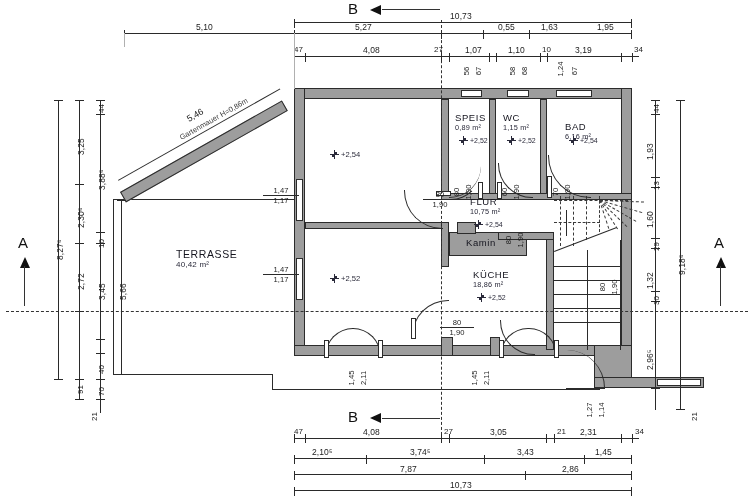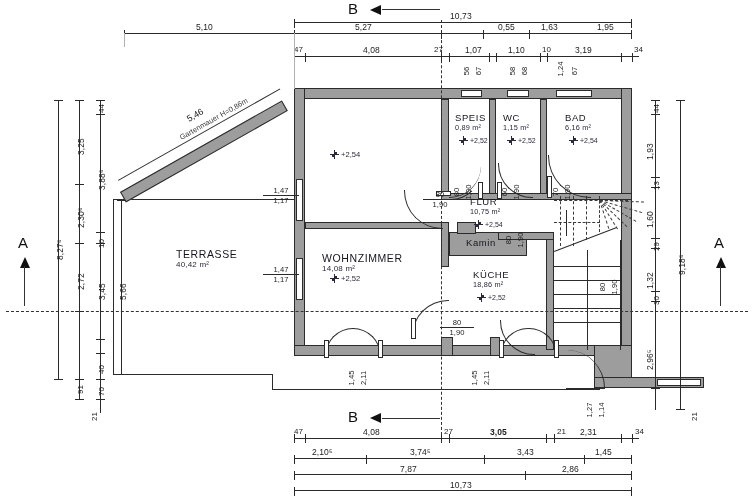"BAD" div.roomlbl { top: 113px -> 122px }
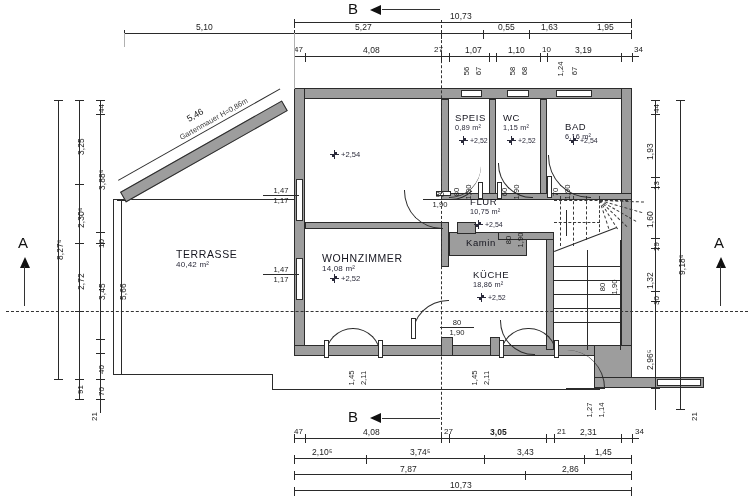"WOHNZIMMER" div.roomlbl { html: <div> <div>WOHNZIMMER</div> <div>14,08 m²</div> </div> -> none }
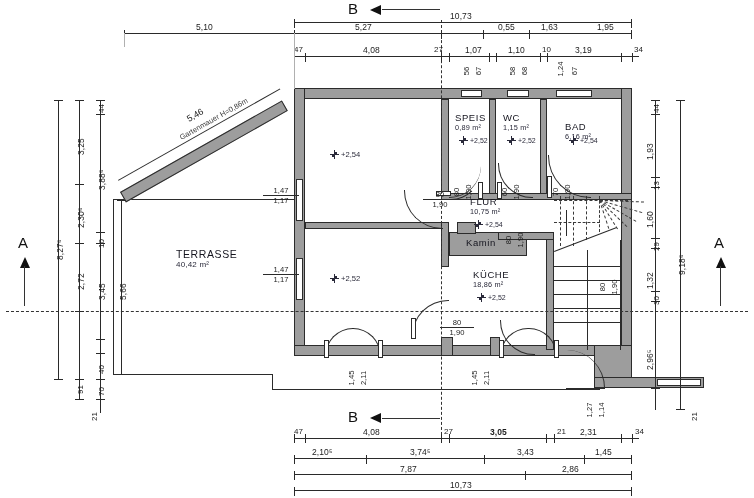"3,05" div.dim { font-weight: bold -> none }
